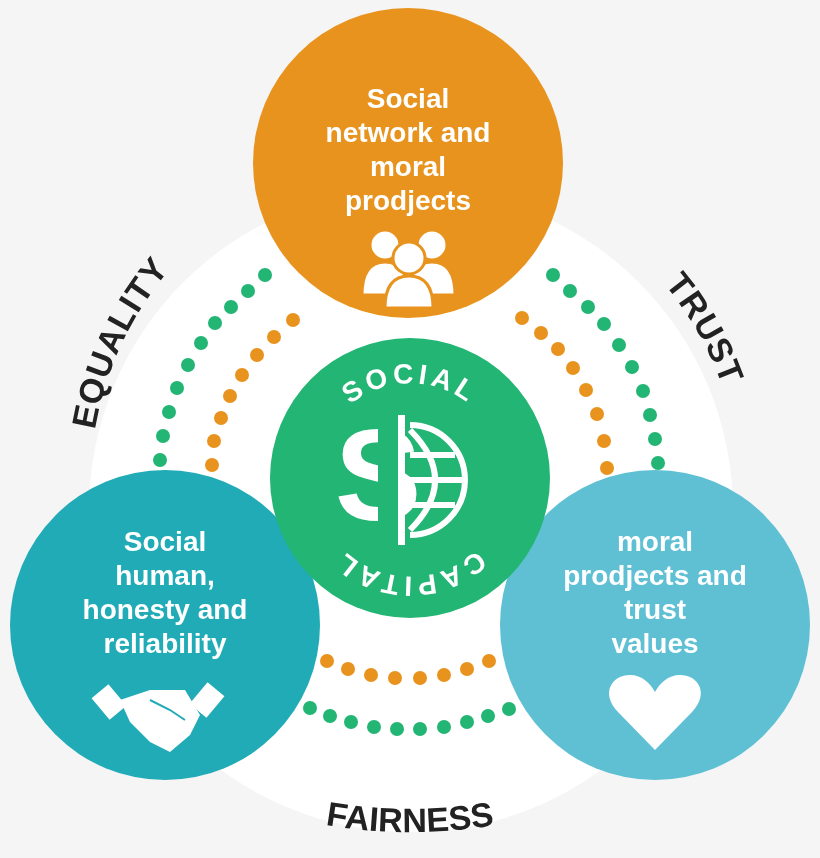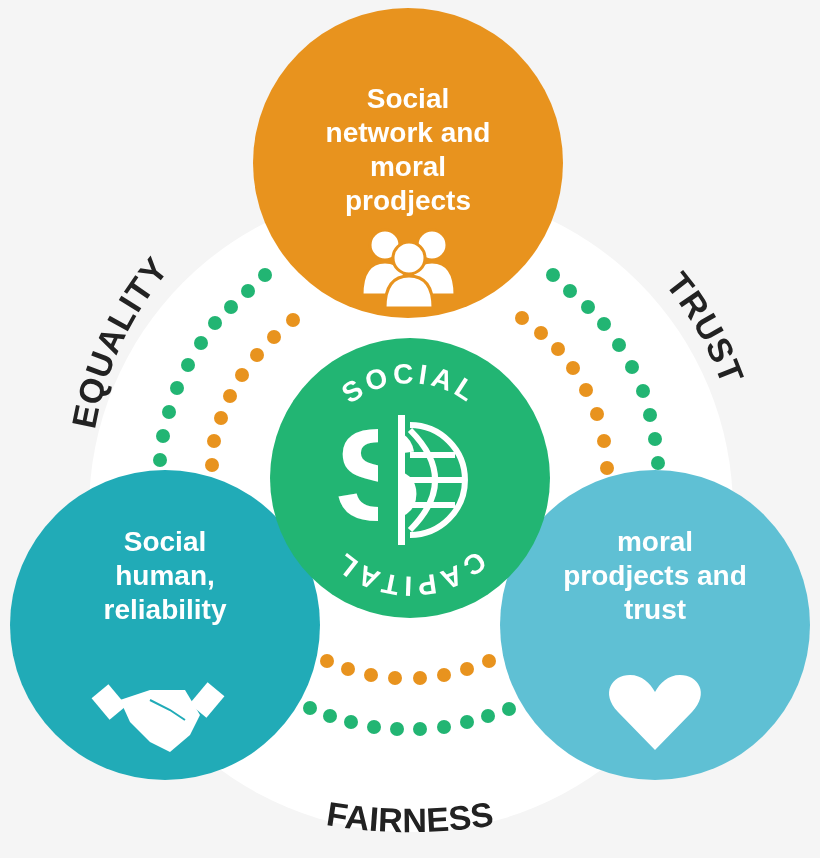"honesty and" div { html: none -> <div>honesty and</div> }
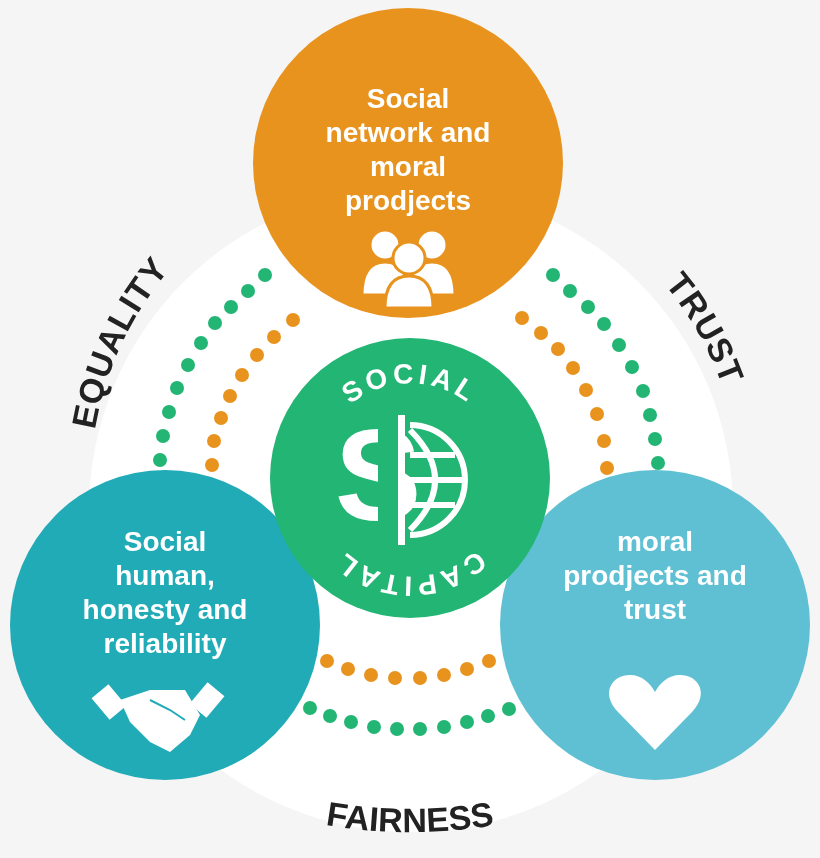"values" div { html: none -> <div>values</div> }
